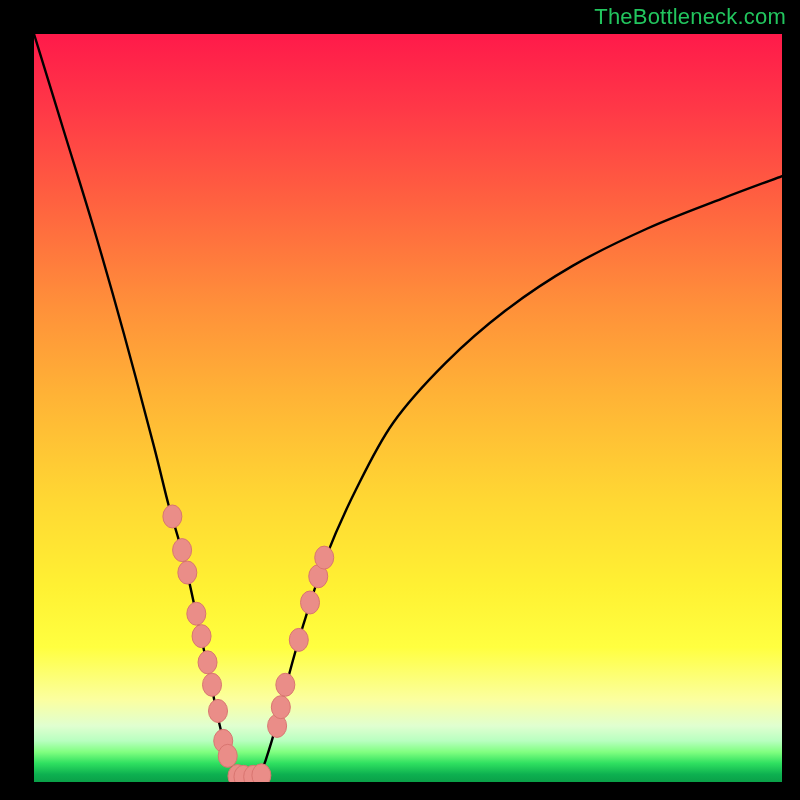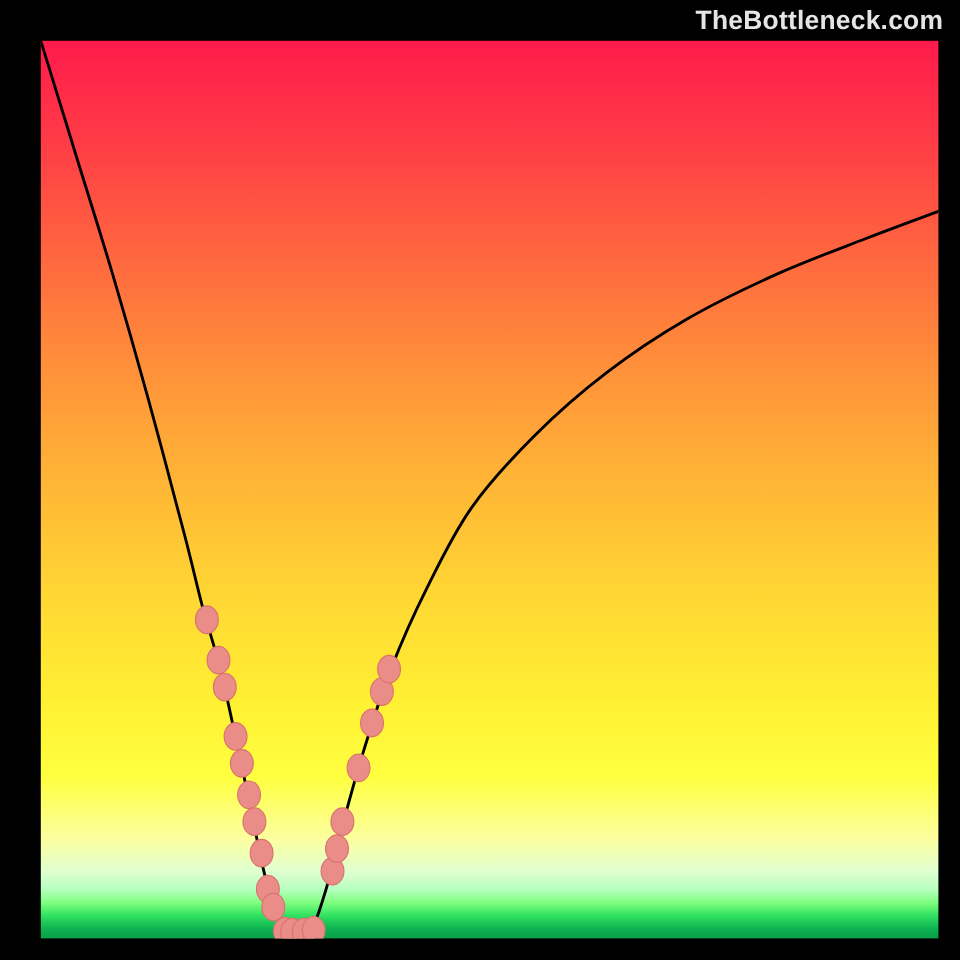"TheBottleneck.com" .watermark { color: #e5e5e5 -> #22c55e; font-weight: 700 -> 400 }
